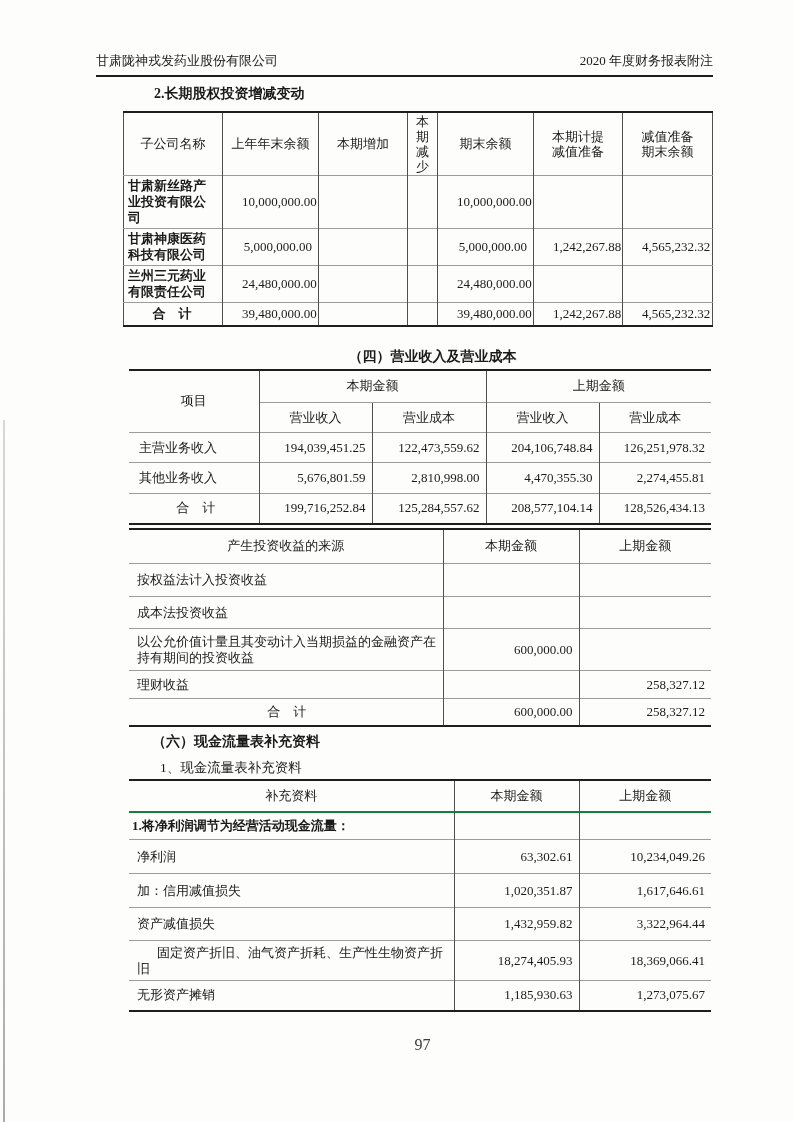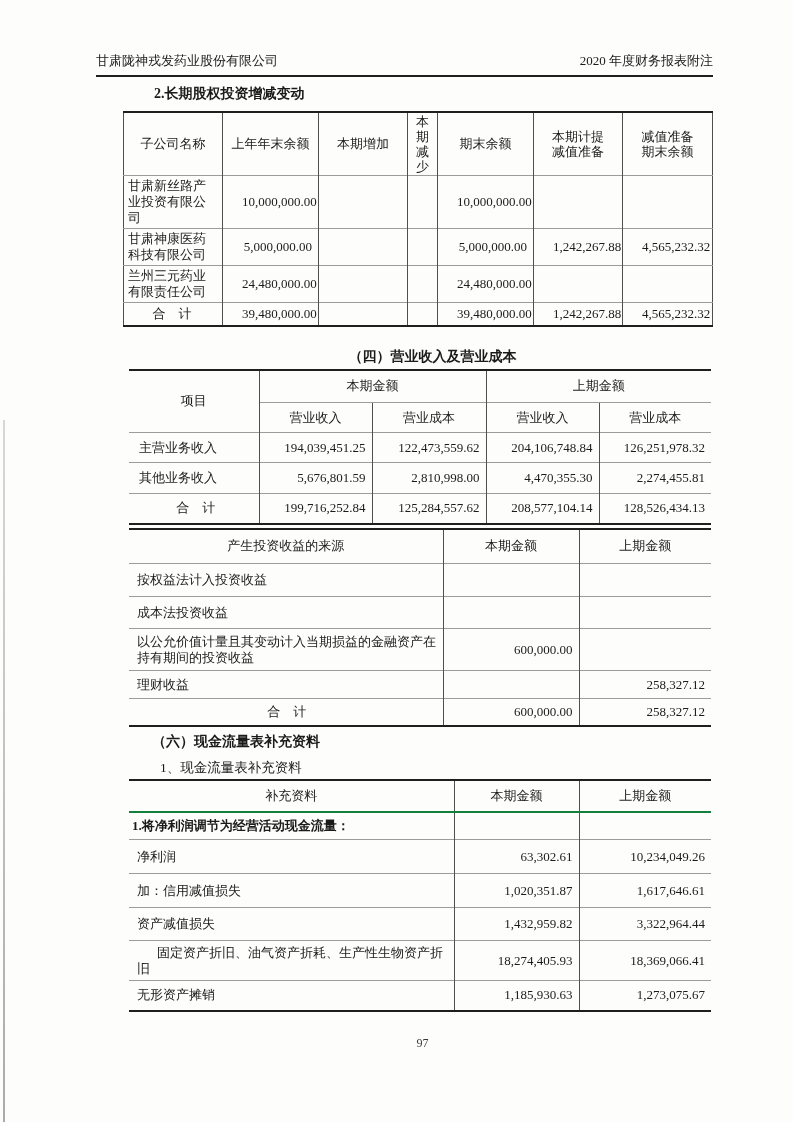"甘肃新丝路产业投资有限公司" #t1 td.c0 { font-weight: none -> bold }
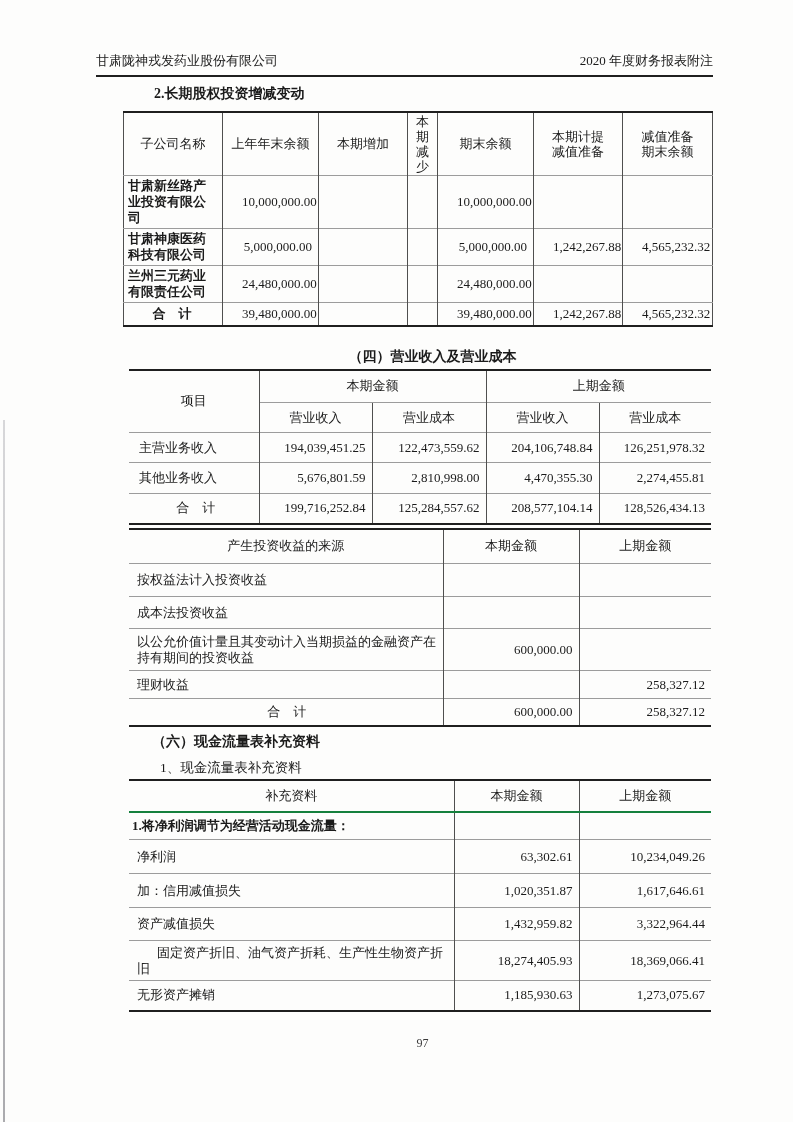"97" .page-number { font-size: 12px -> 16px }
